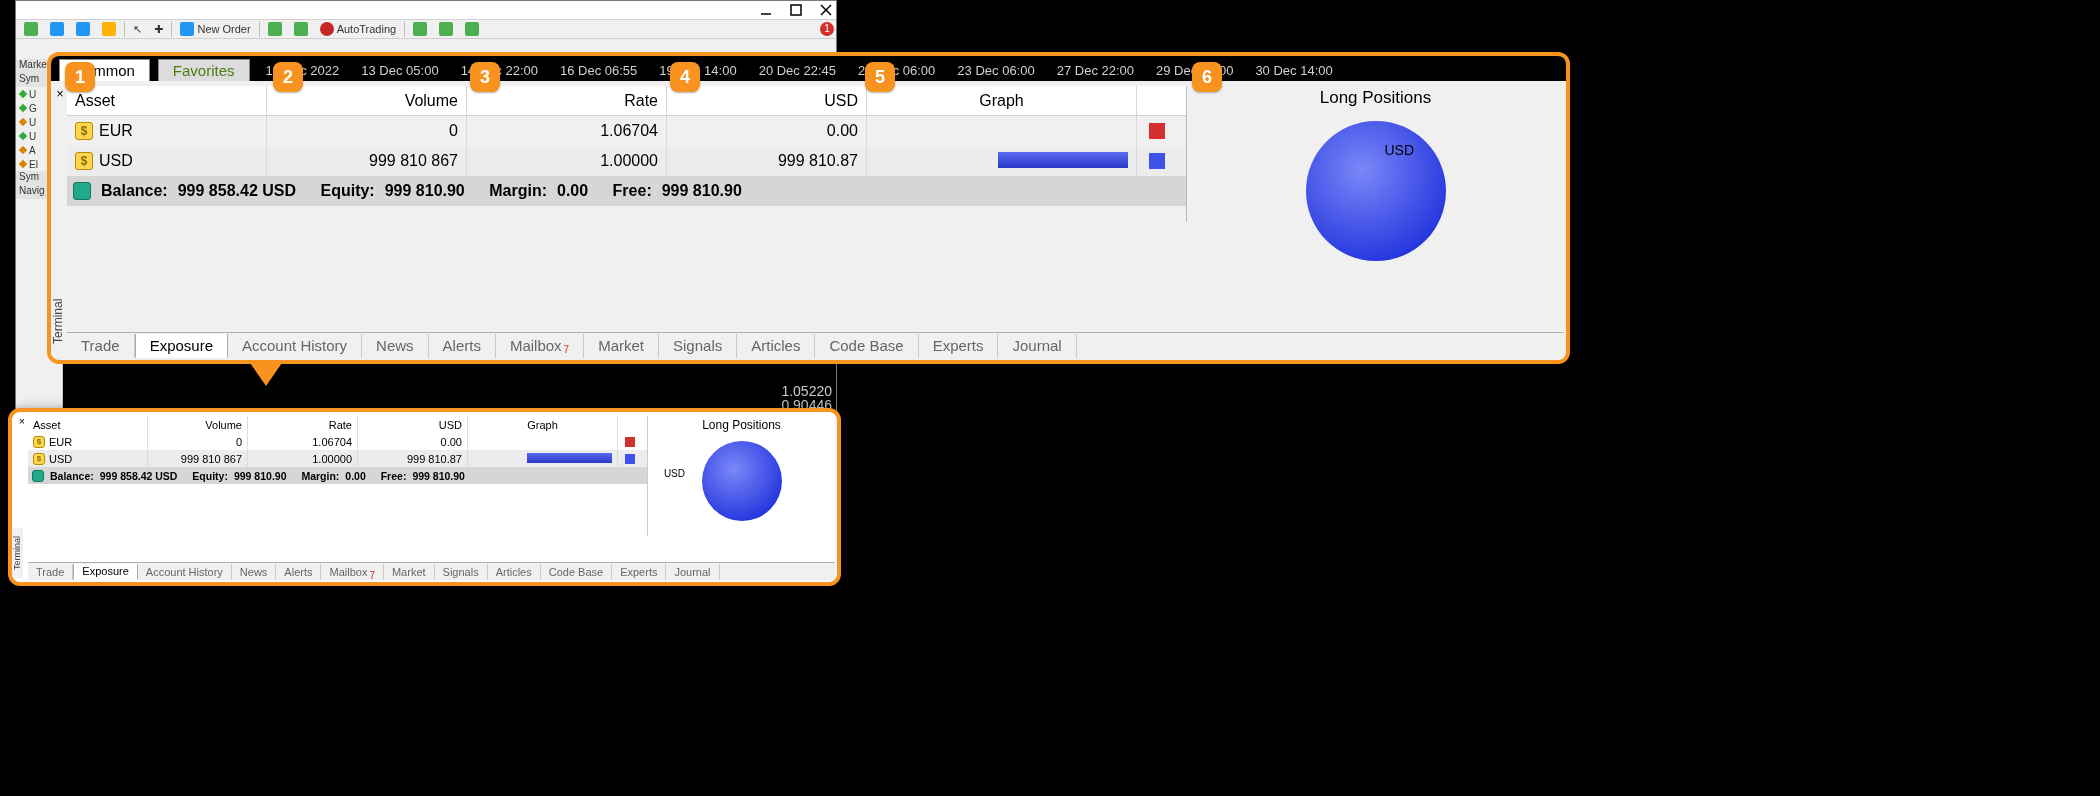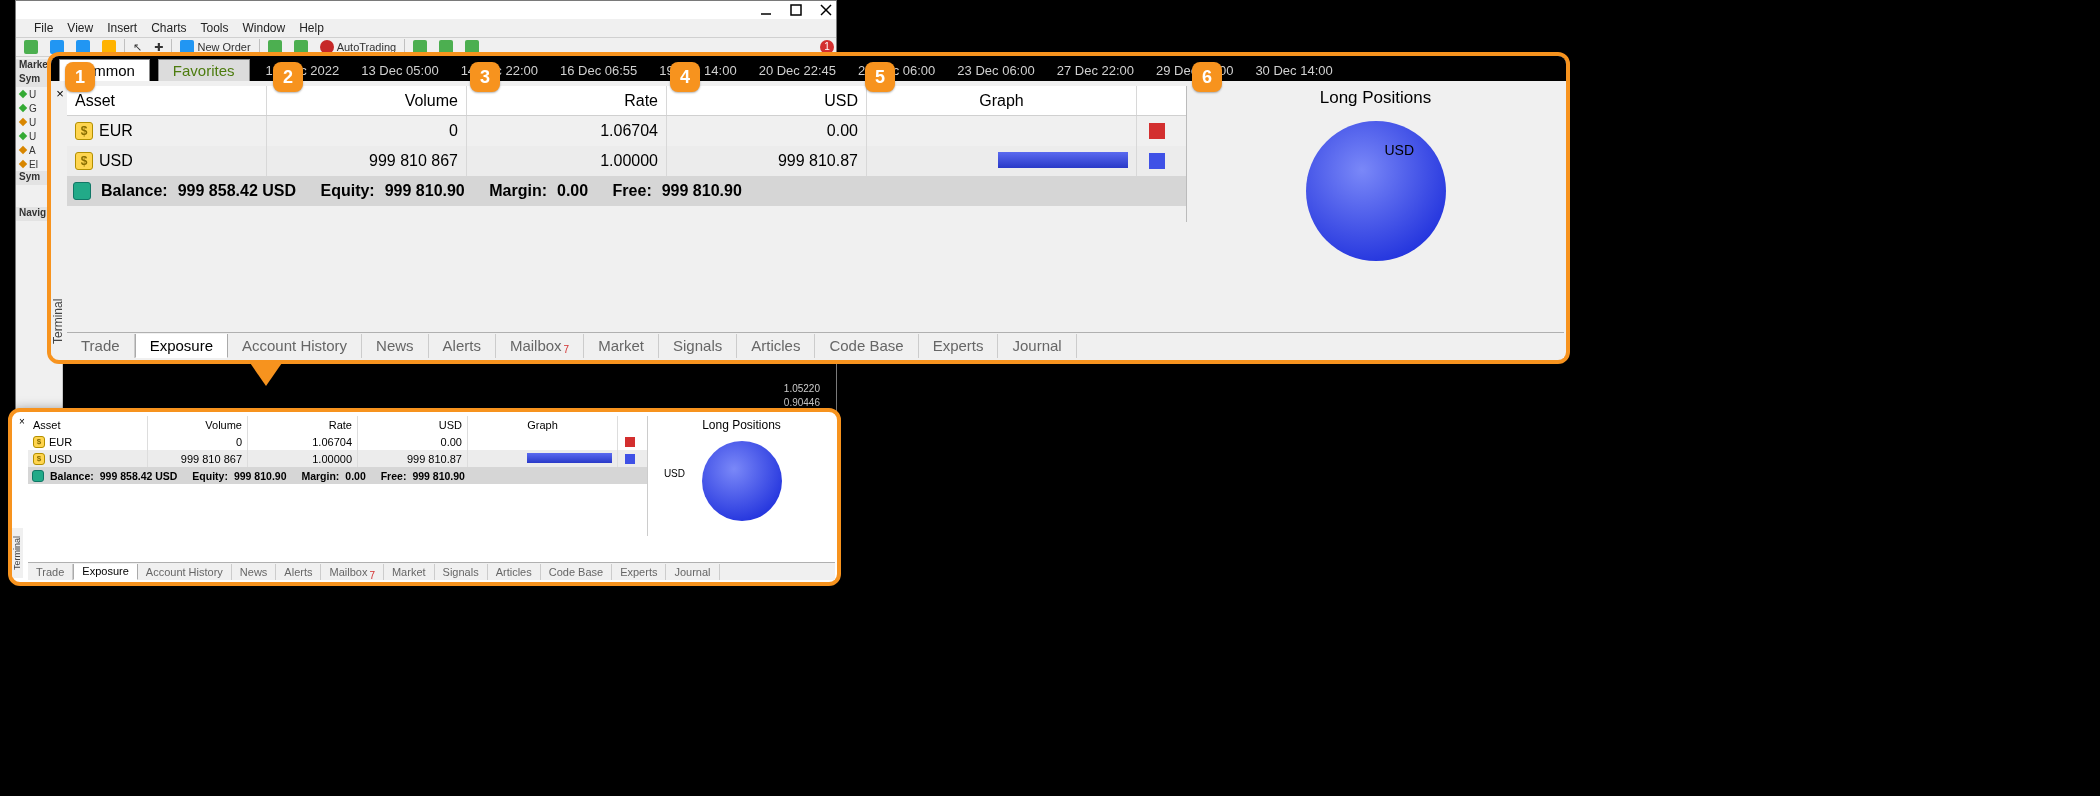"File" div.menubar { html: <div> <span>File</span> <span>View</span> <span>Insert</span> <span>Charts</span> <span>Tools</span> <span>Window</span> <span>Help</span> </div> -> none }
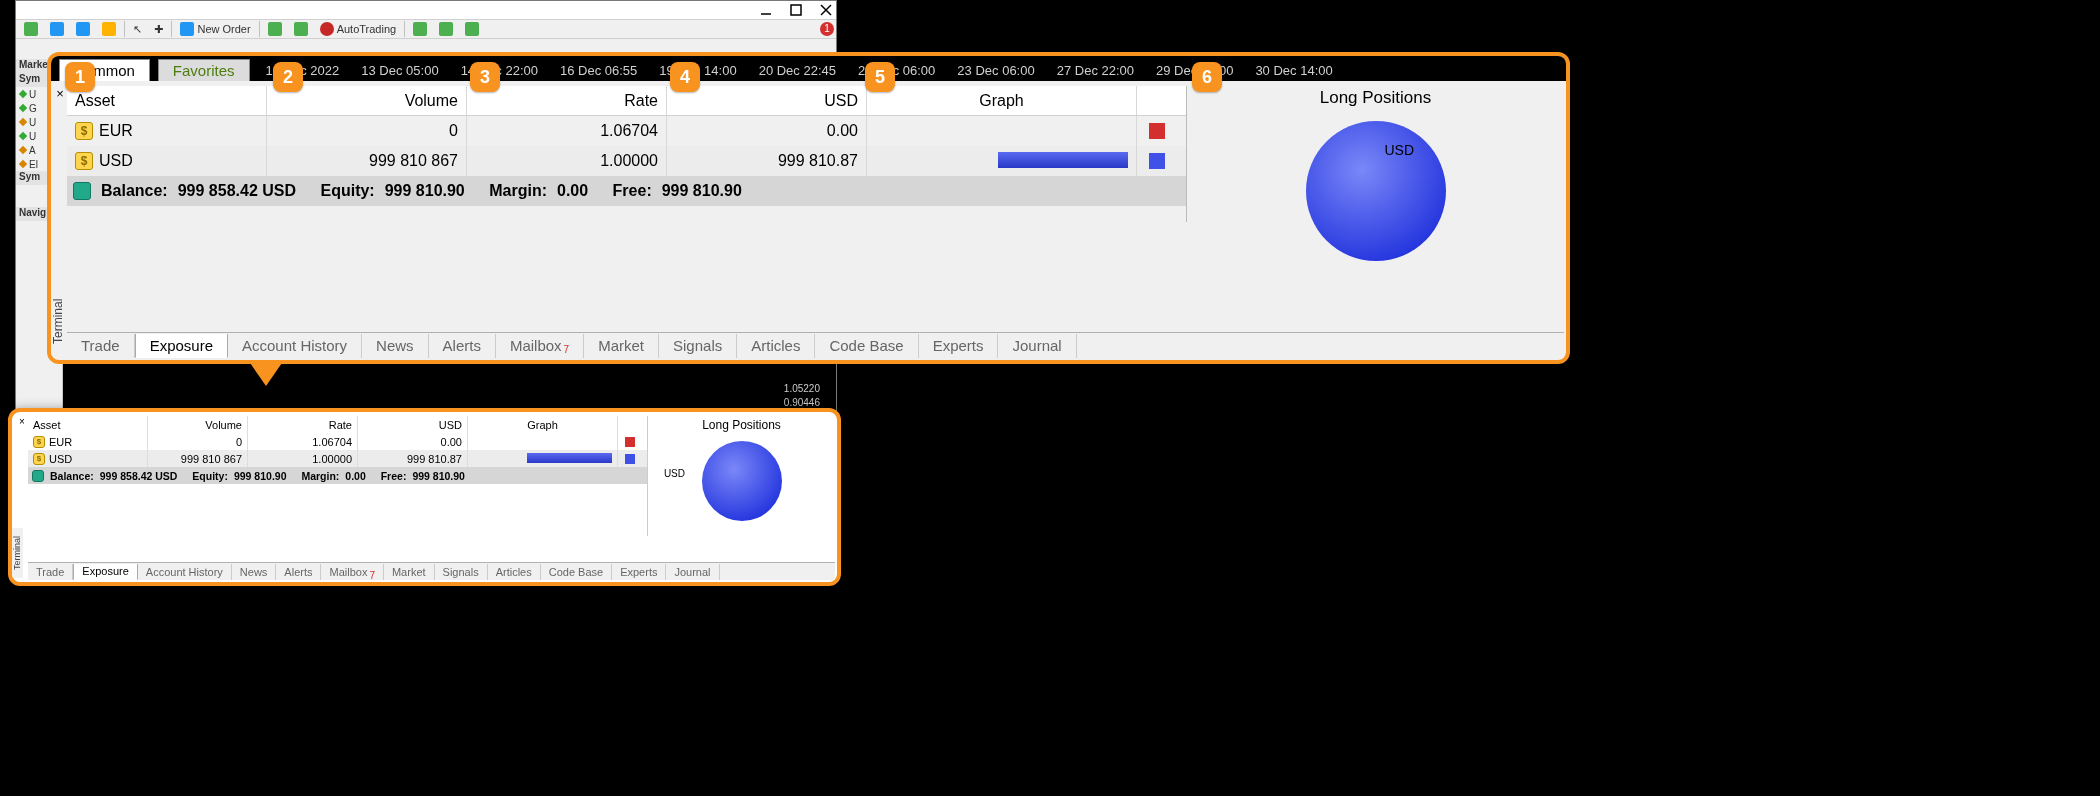"Marke" .dock-header { font-weight: 700 -> 400 }
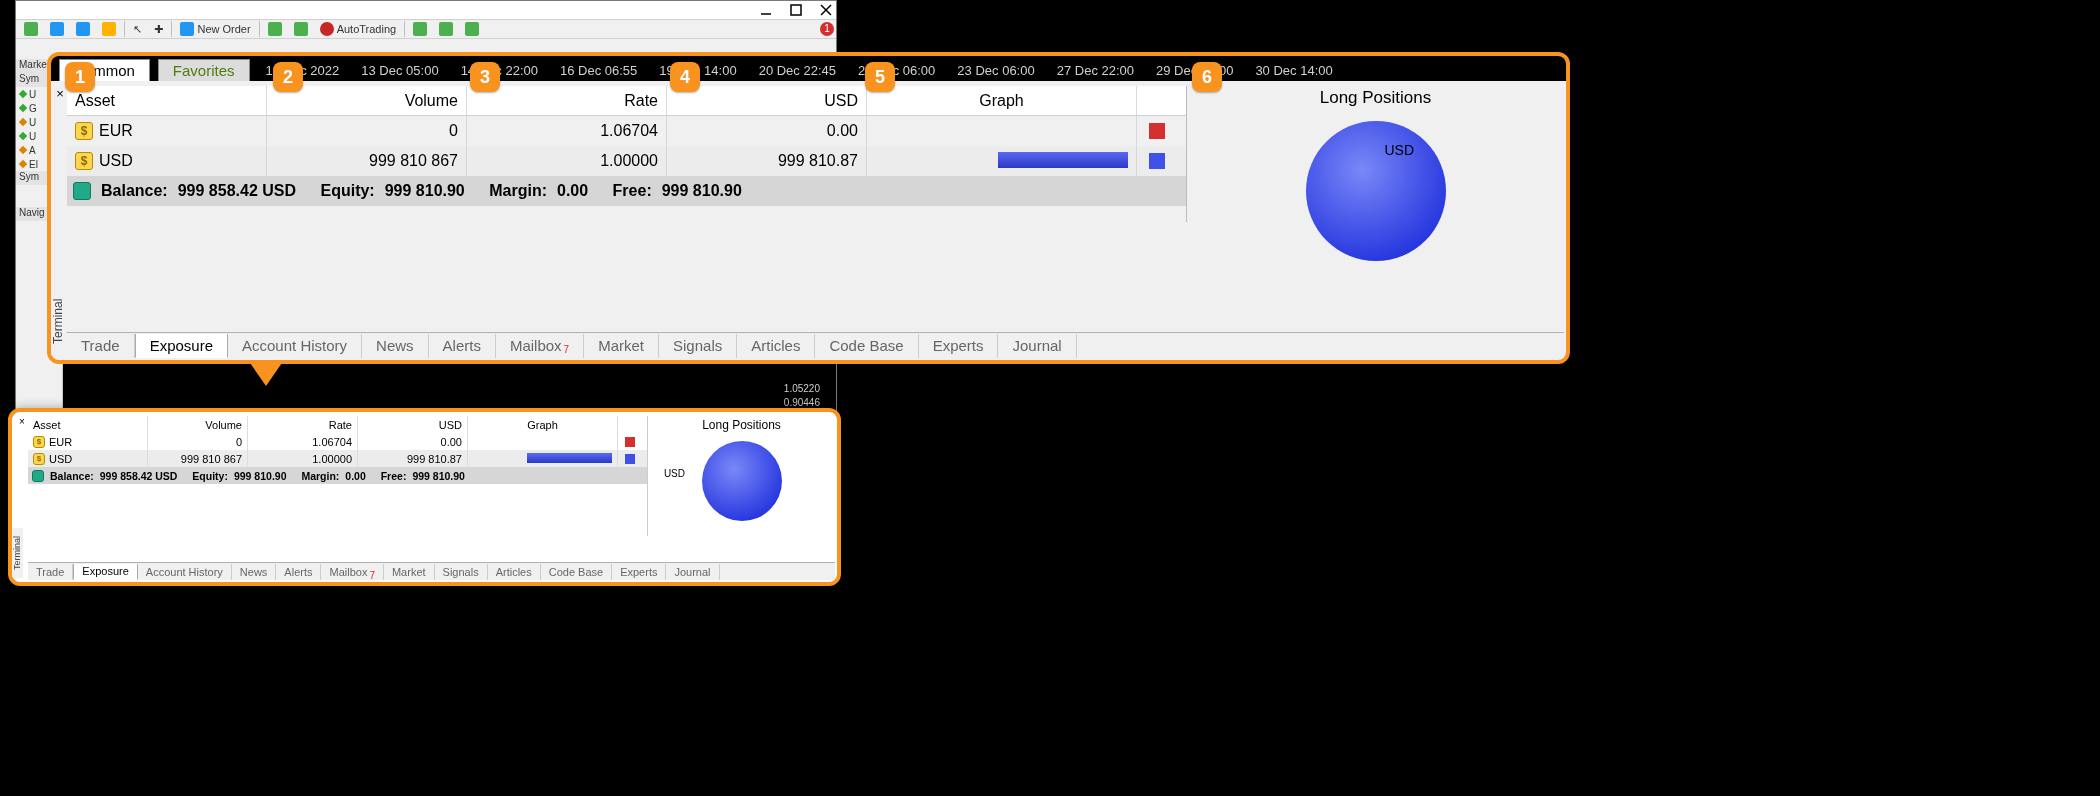"Navig" div.dock-header { margin-top: 22px -> 0 }
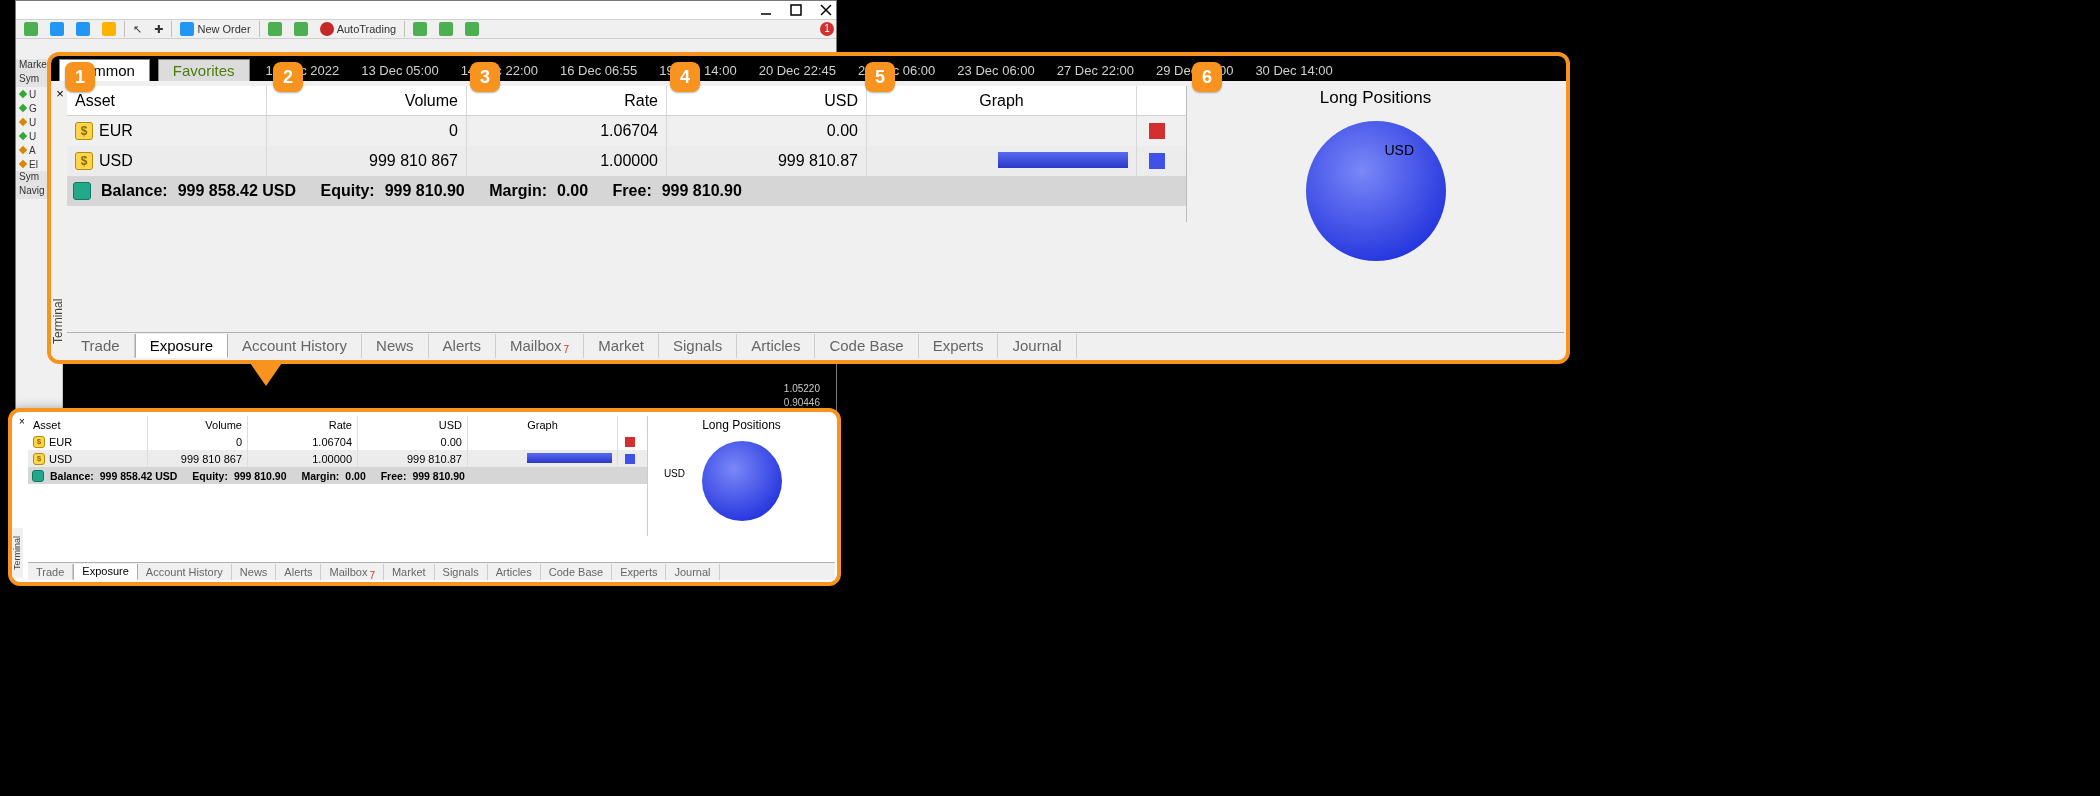"1.05220" .chart-area .price { font-size: 10px -> 14px; right: 16px -> 4px }
